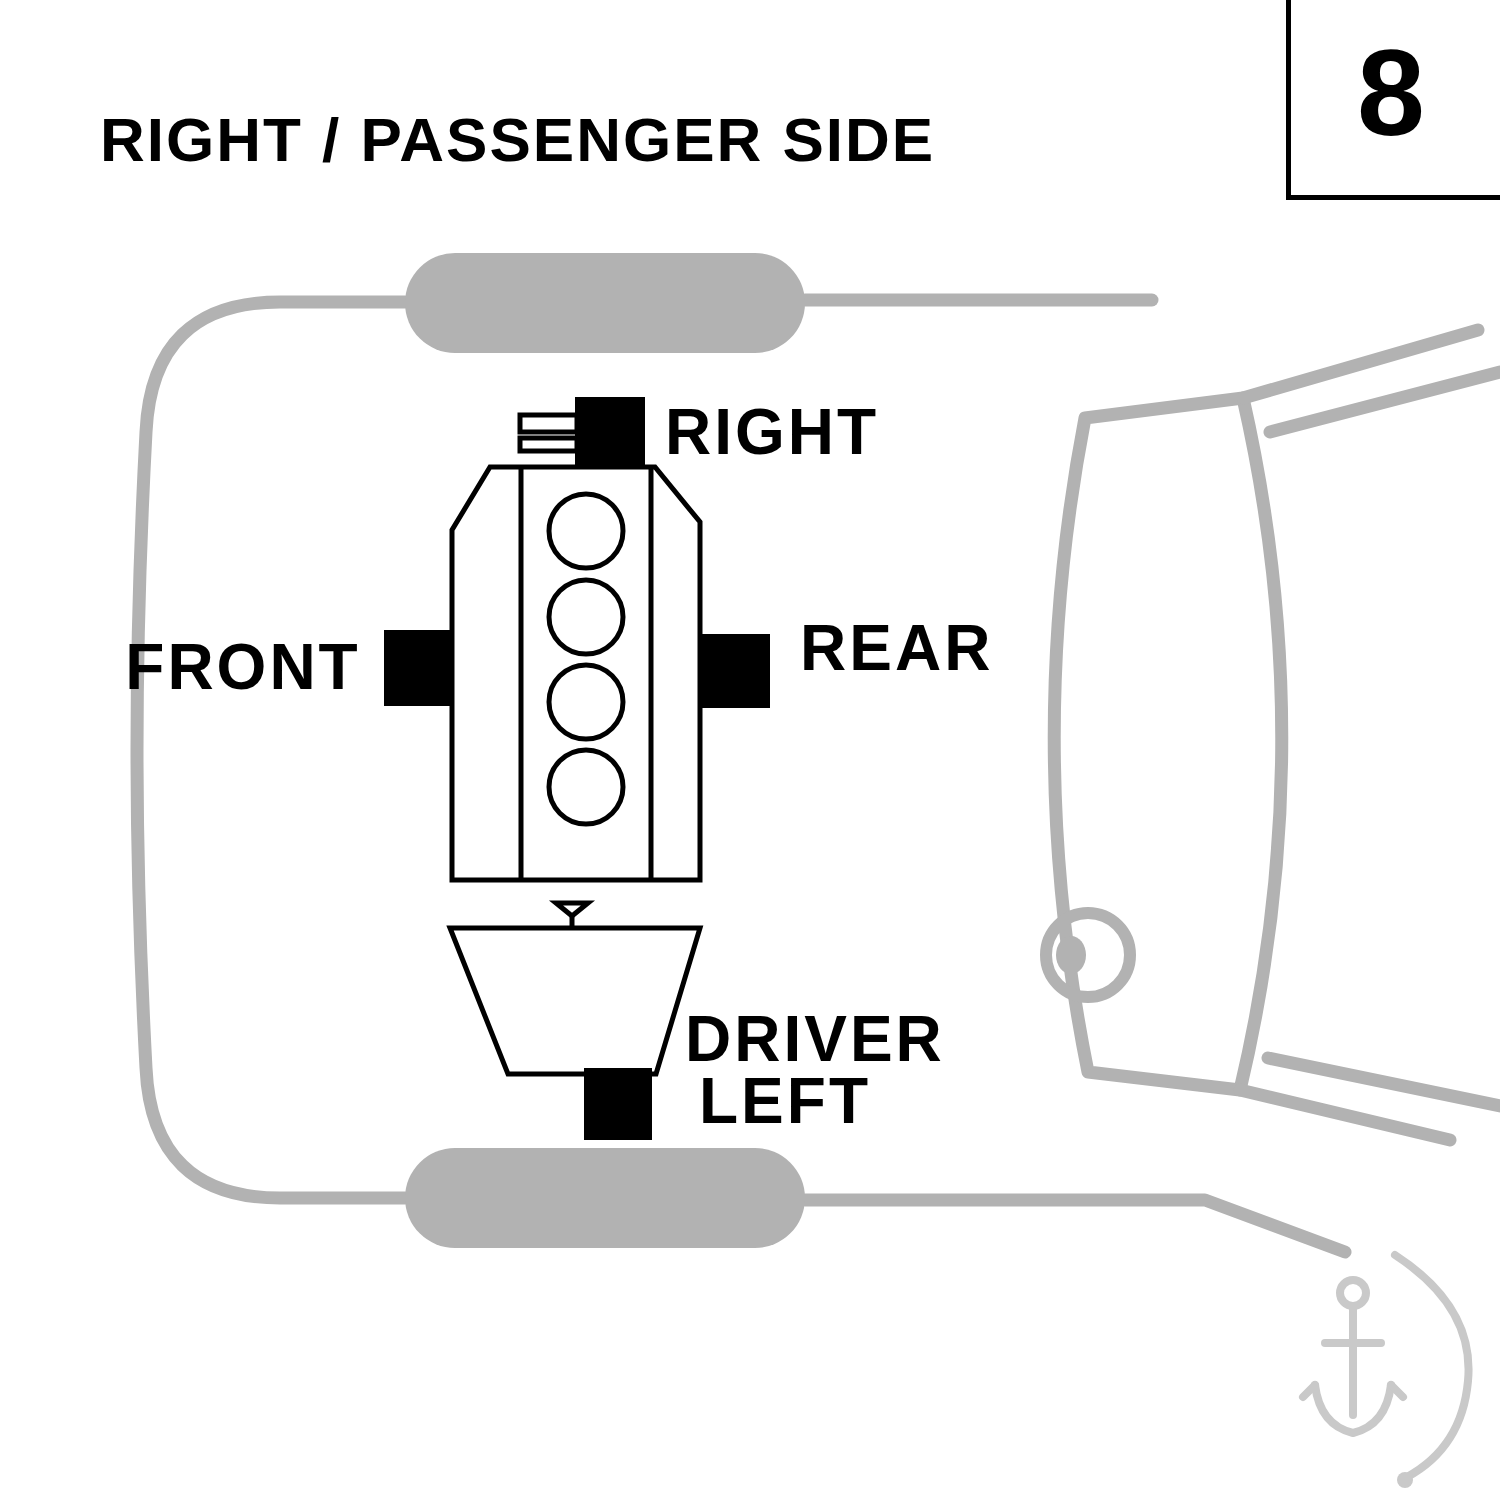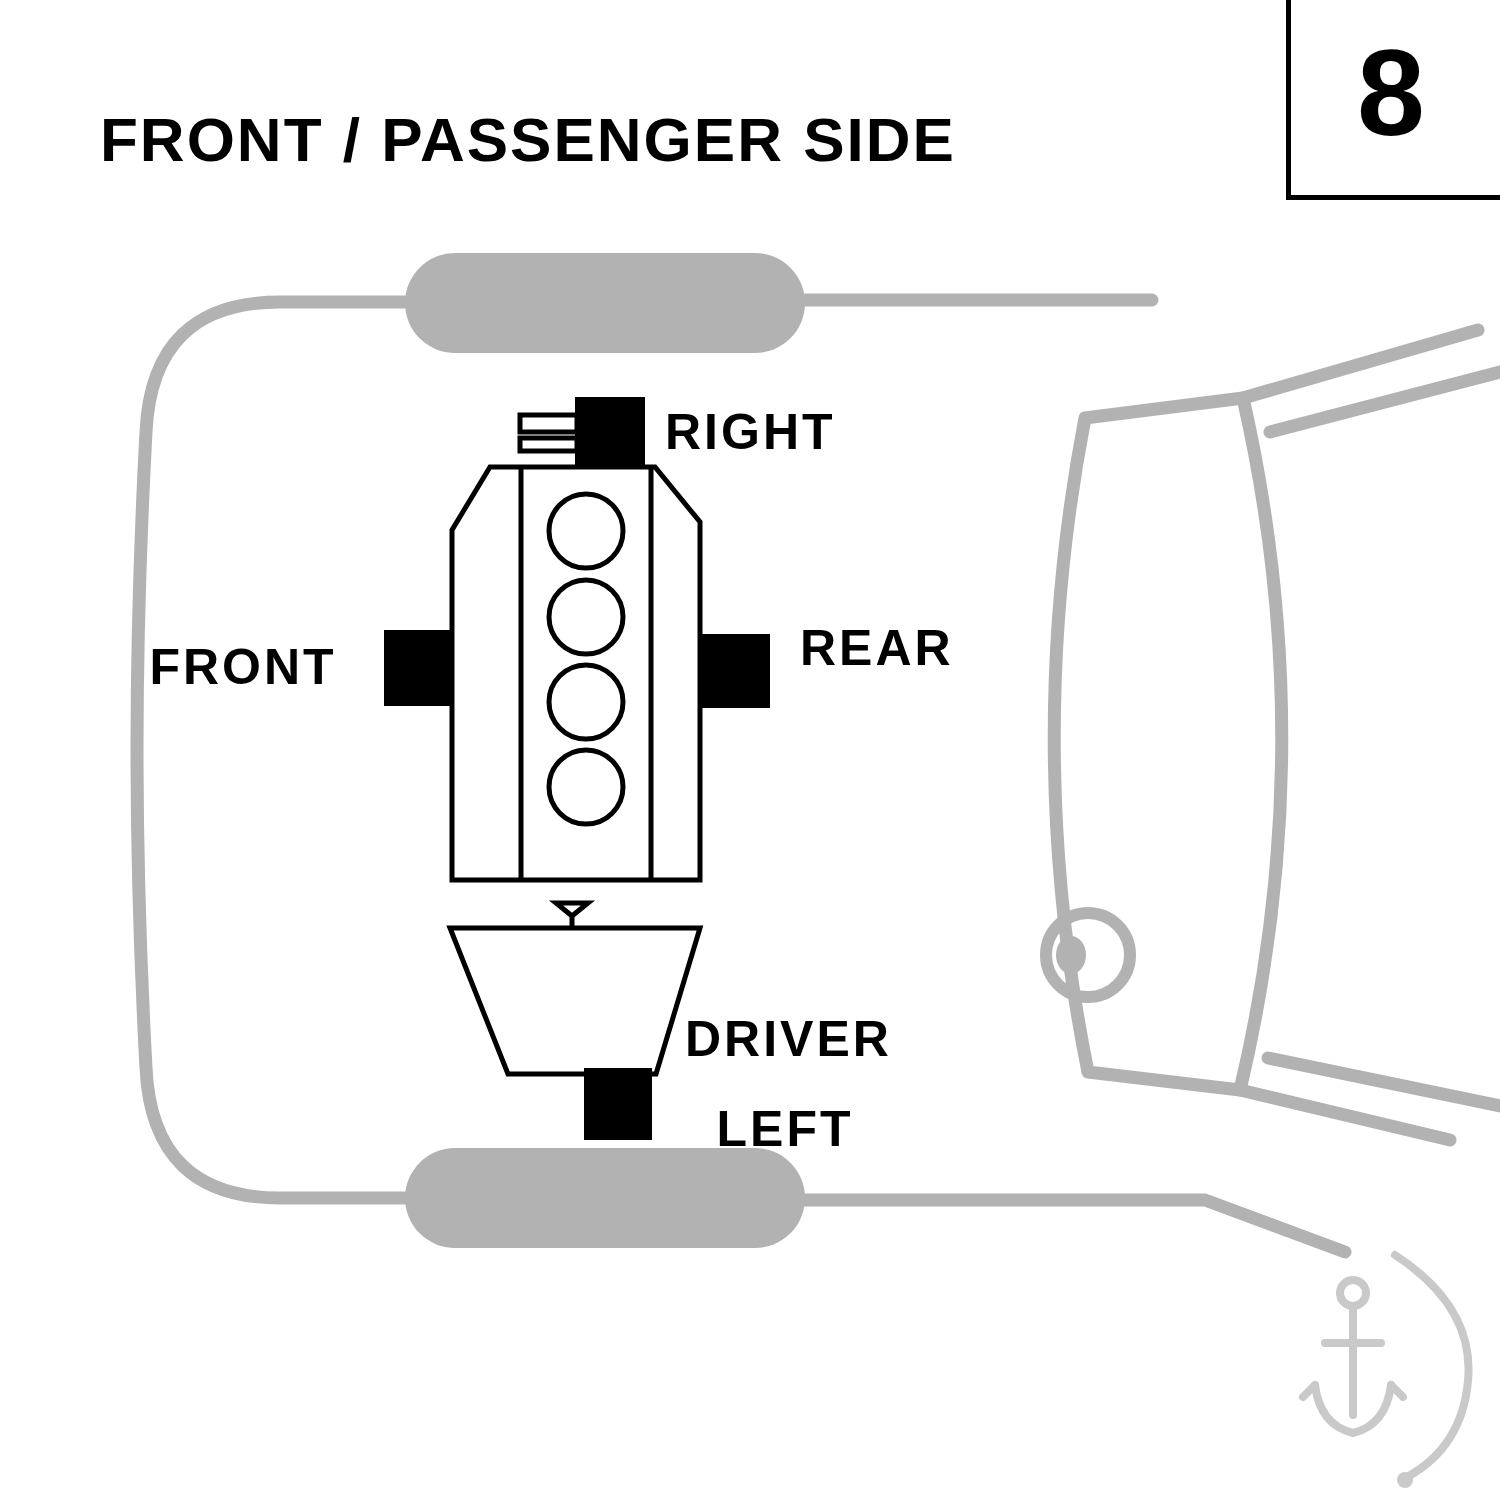"FRONT / PASSENGER SIDE" div.label { text: FRONT -> RIGHT }
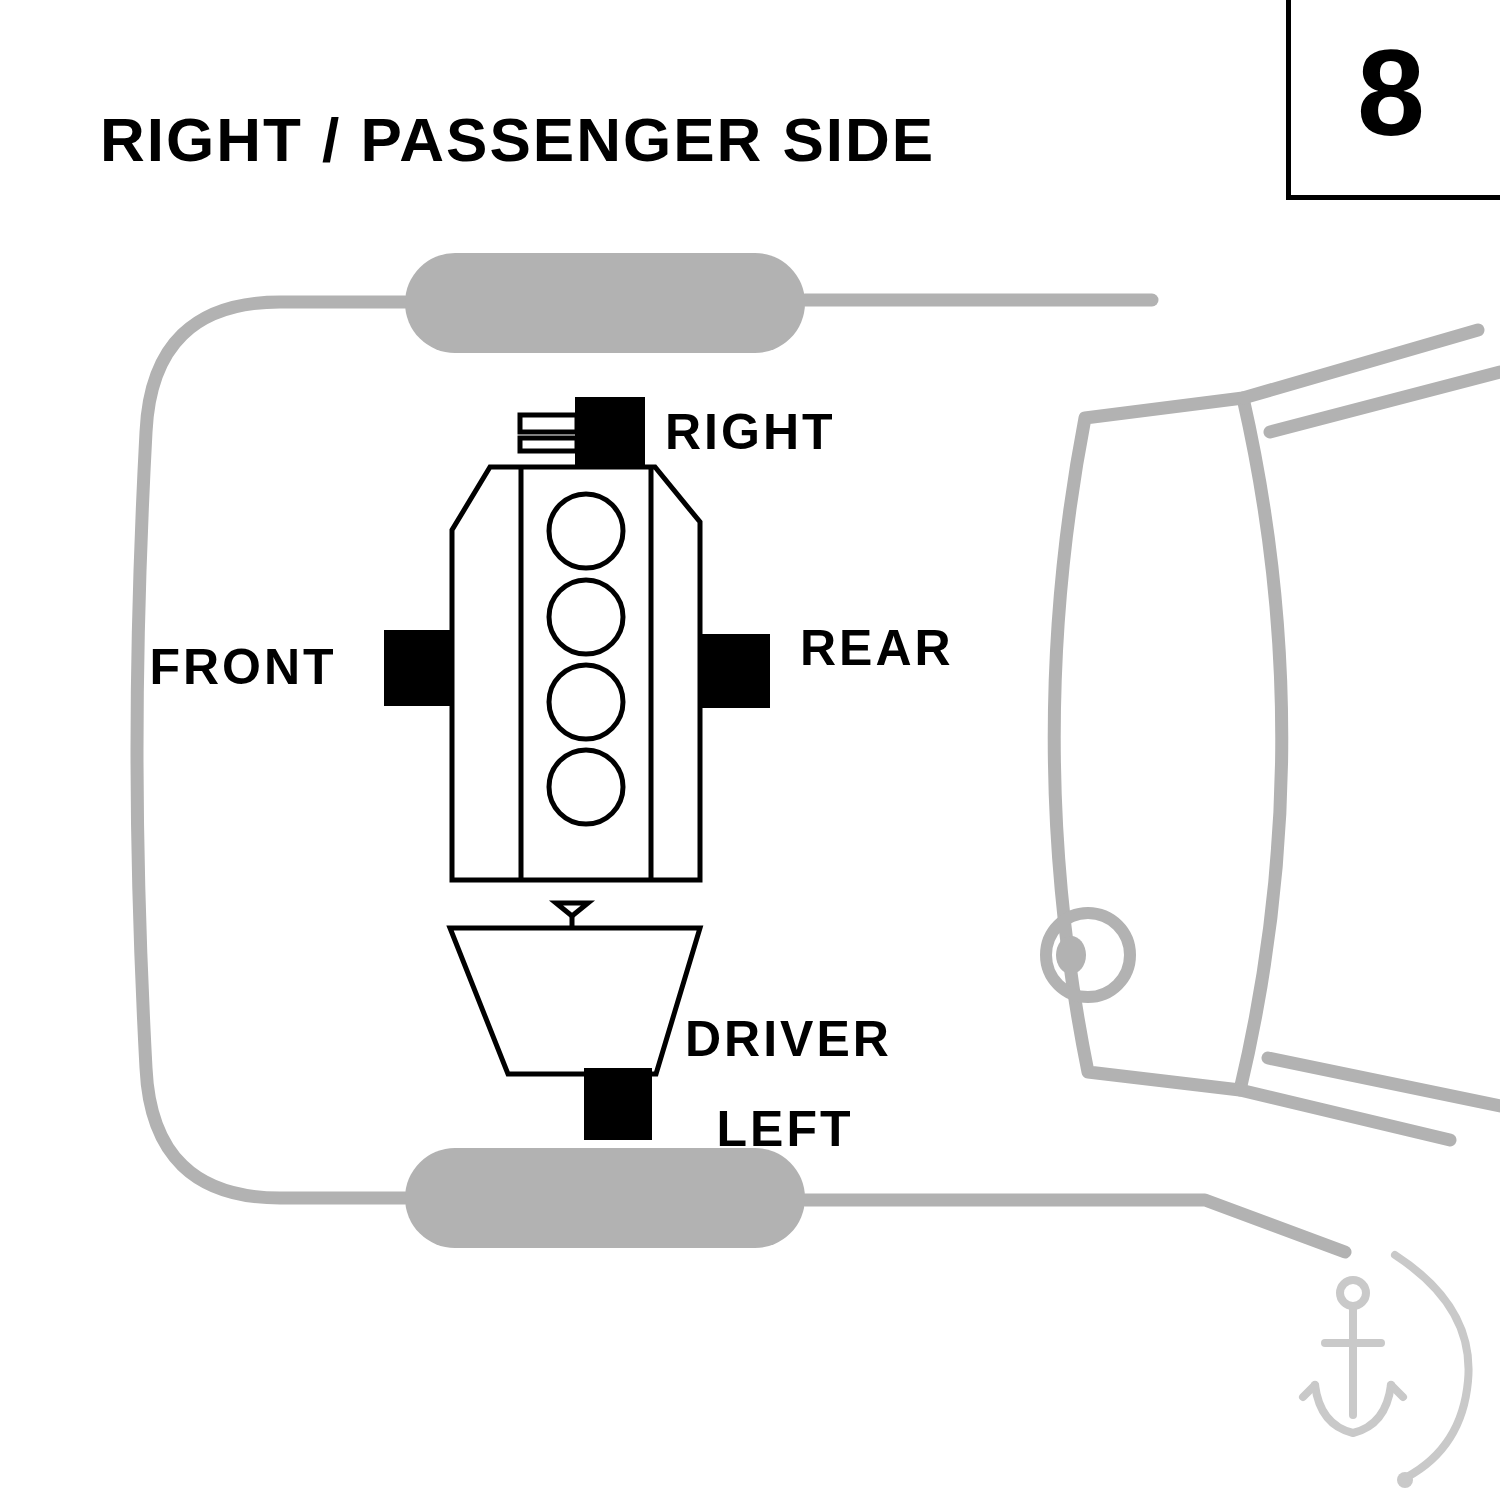"RIGHT" .mount-label { font-size: 50px -> 64px }
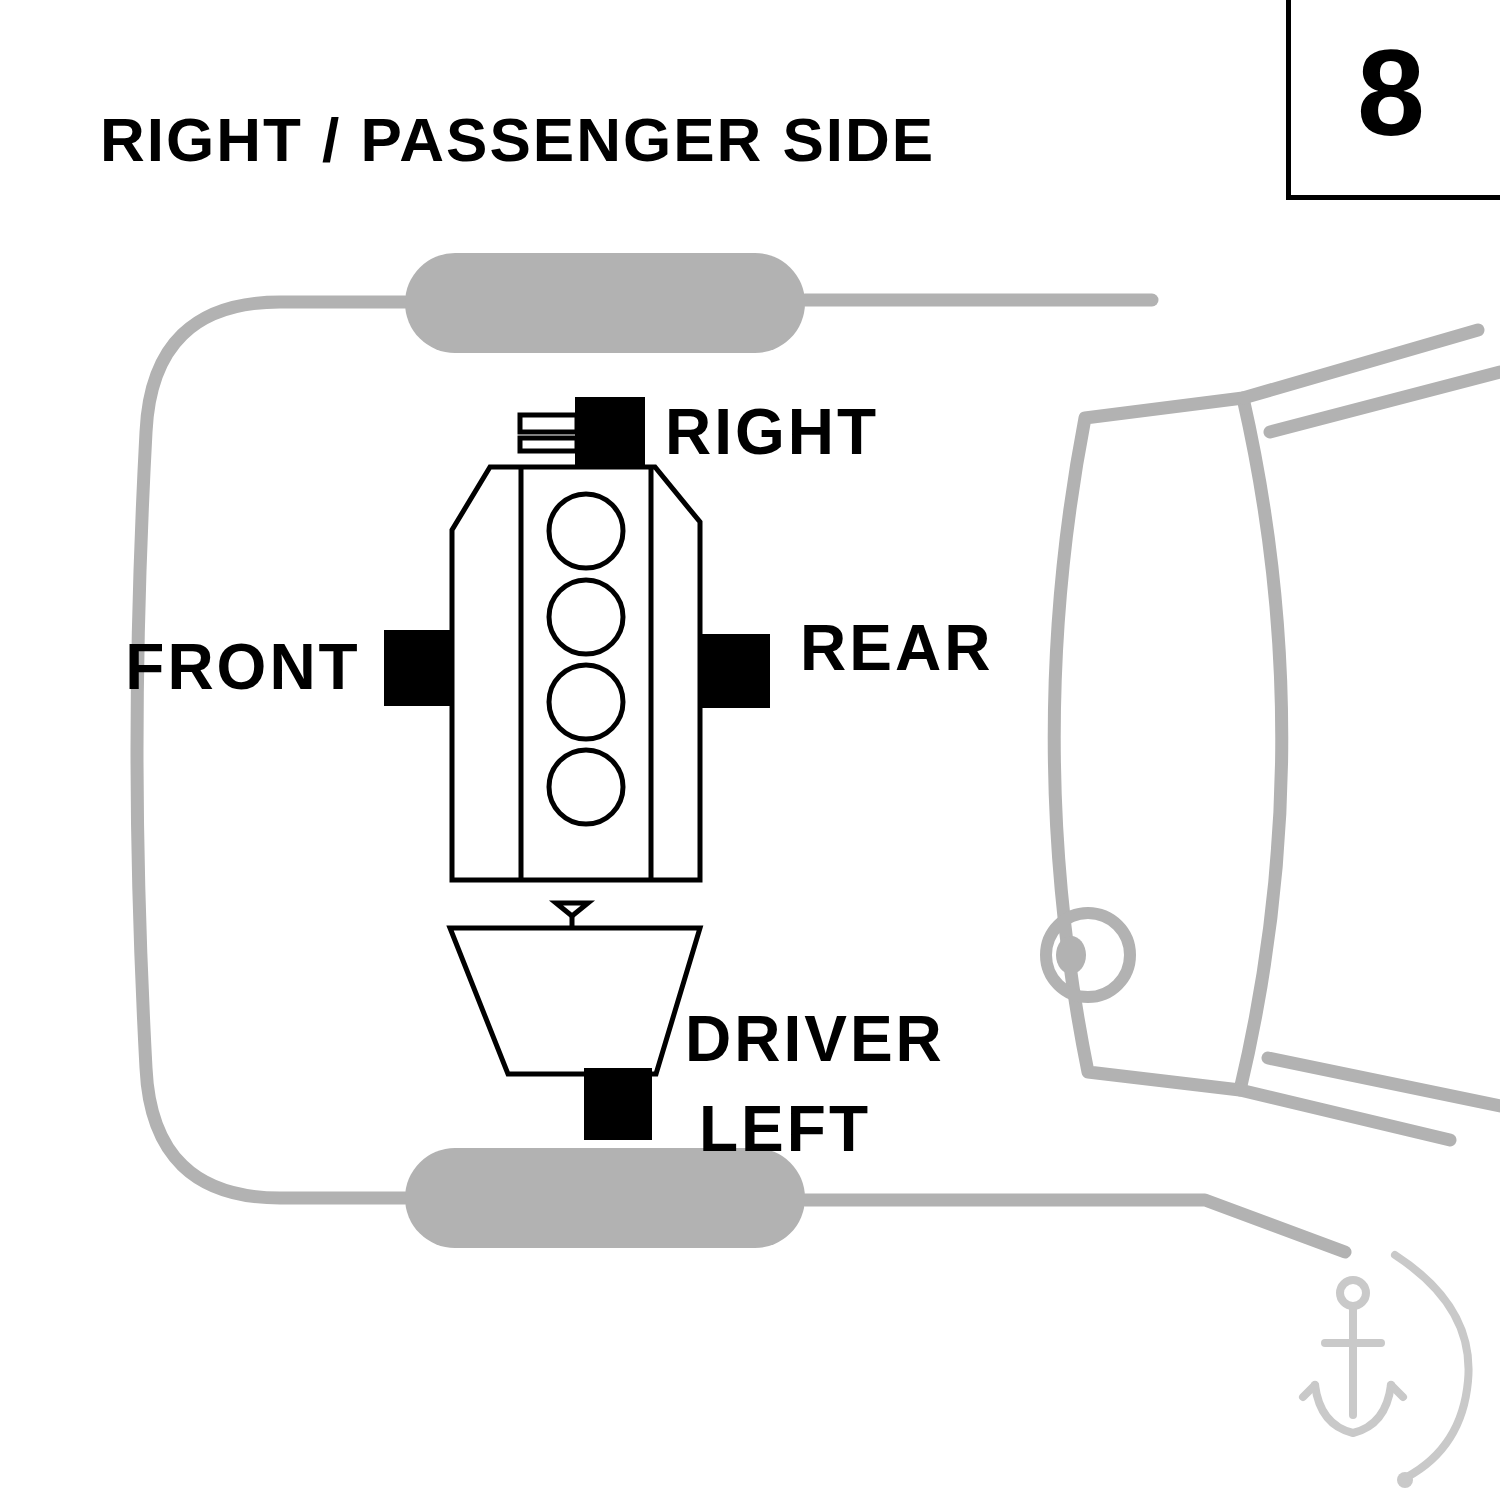"LEFT" div.label { margin-top: 28px -> none }
